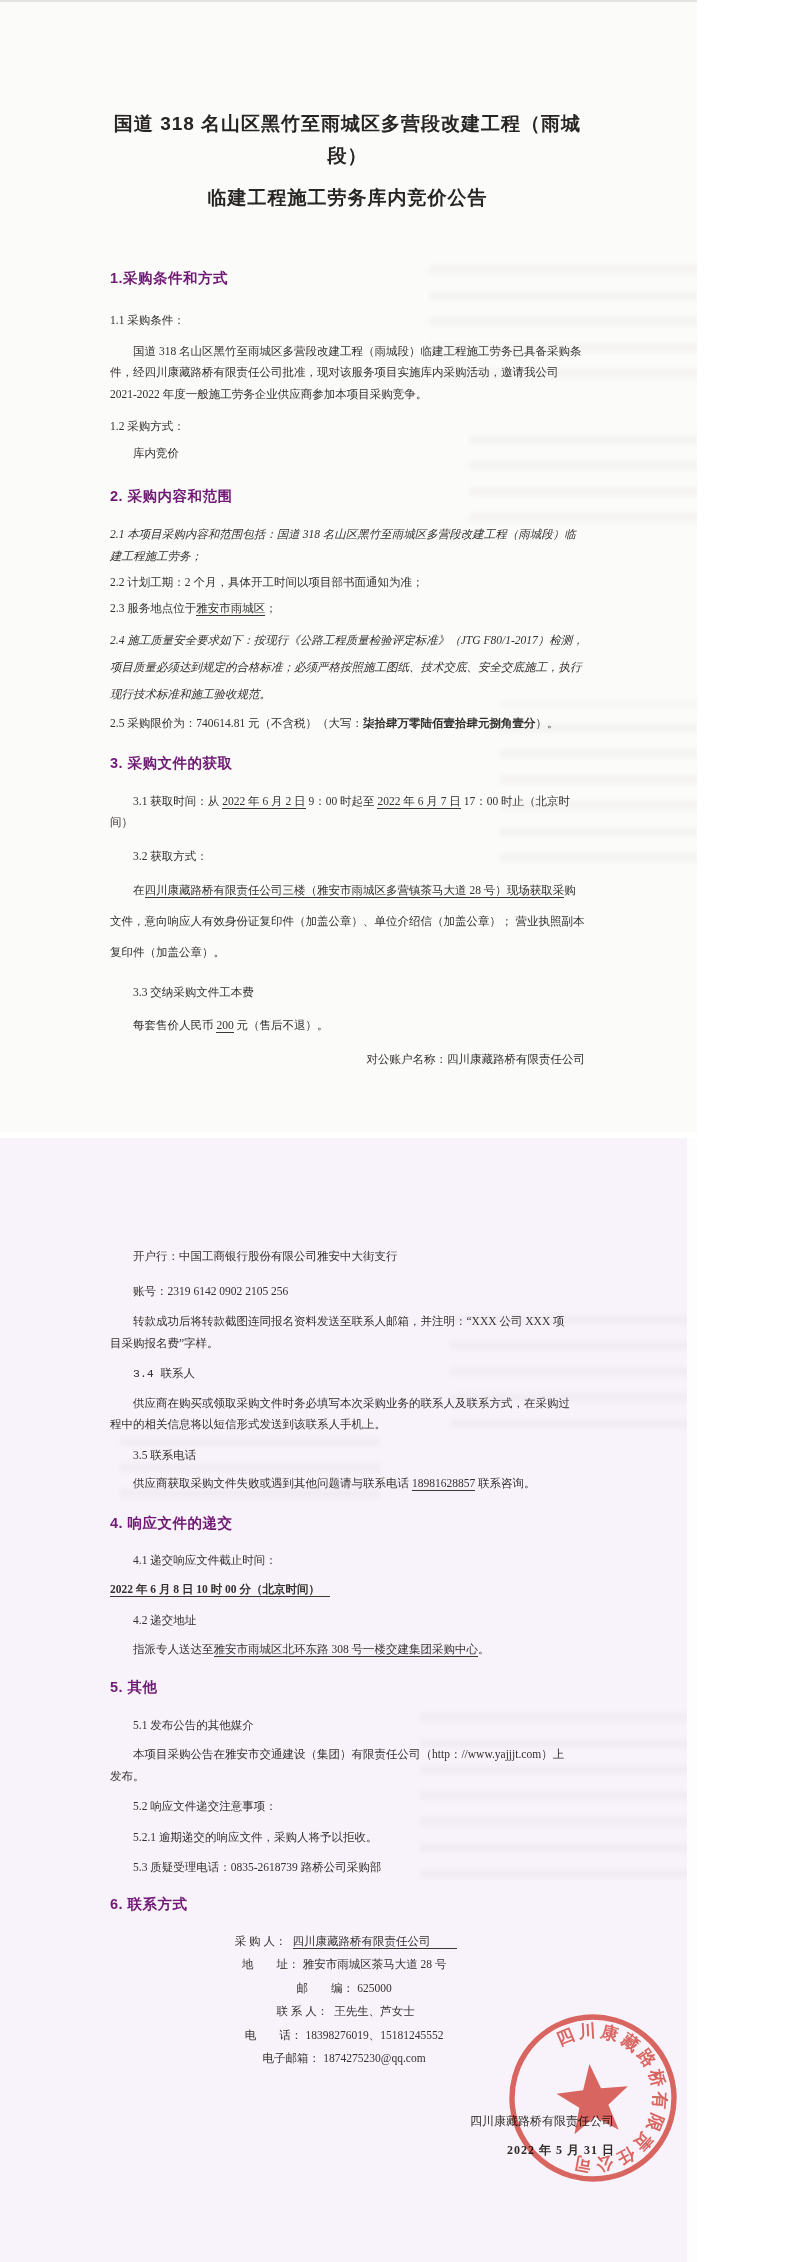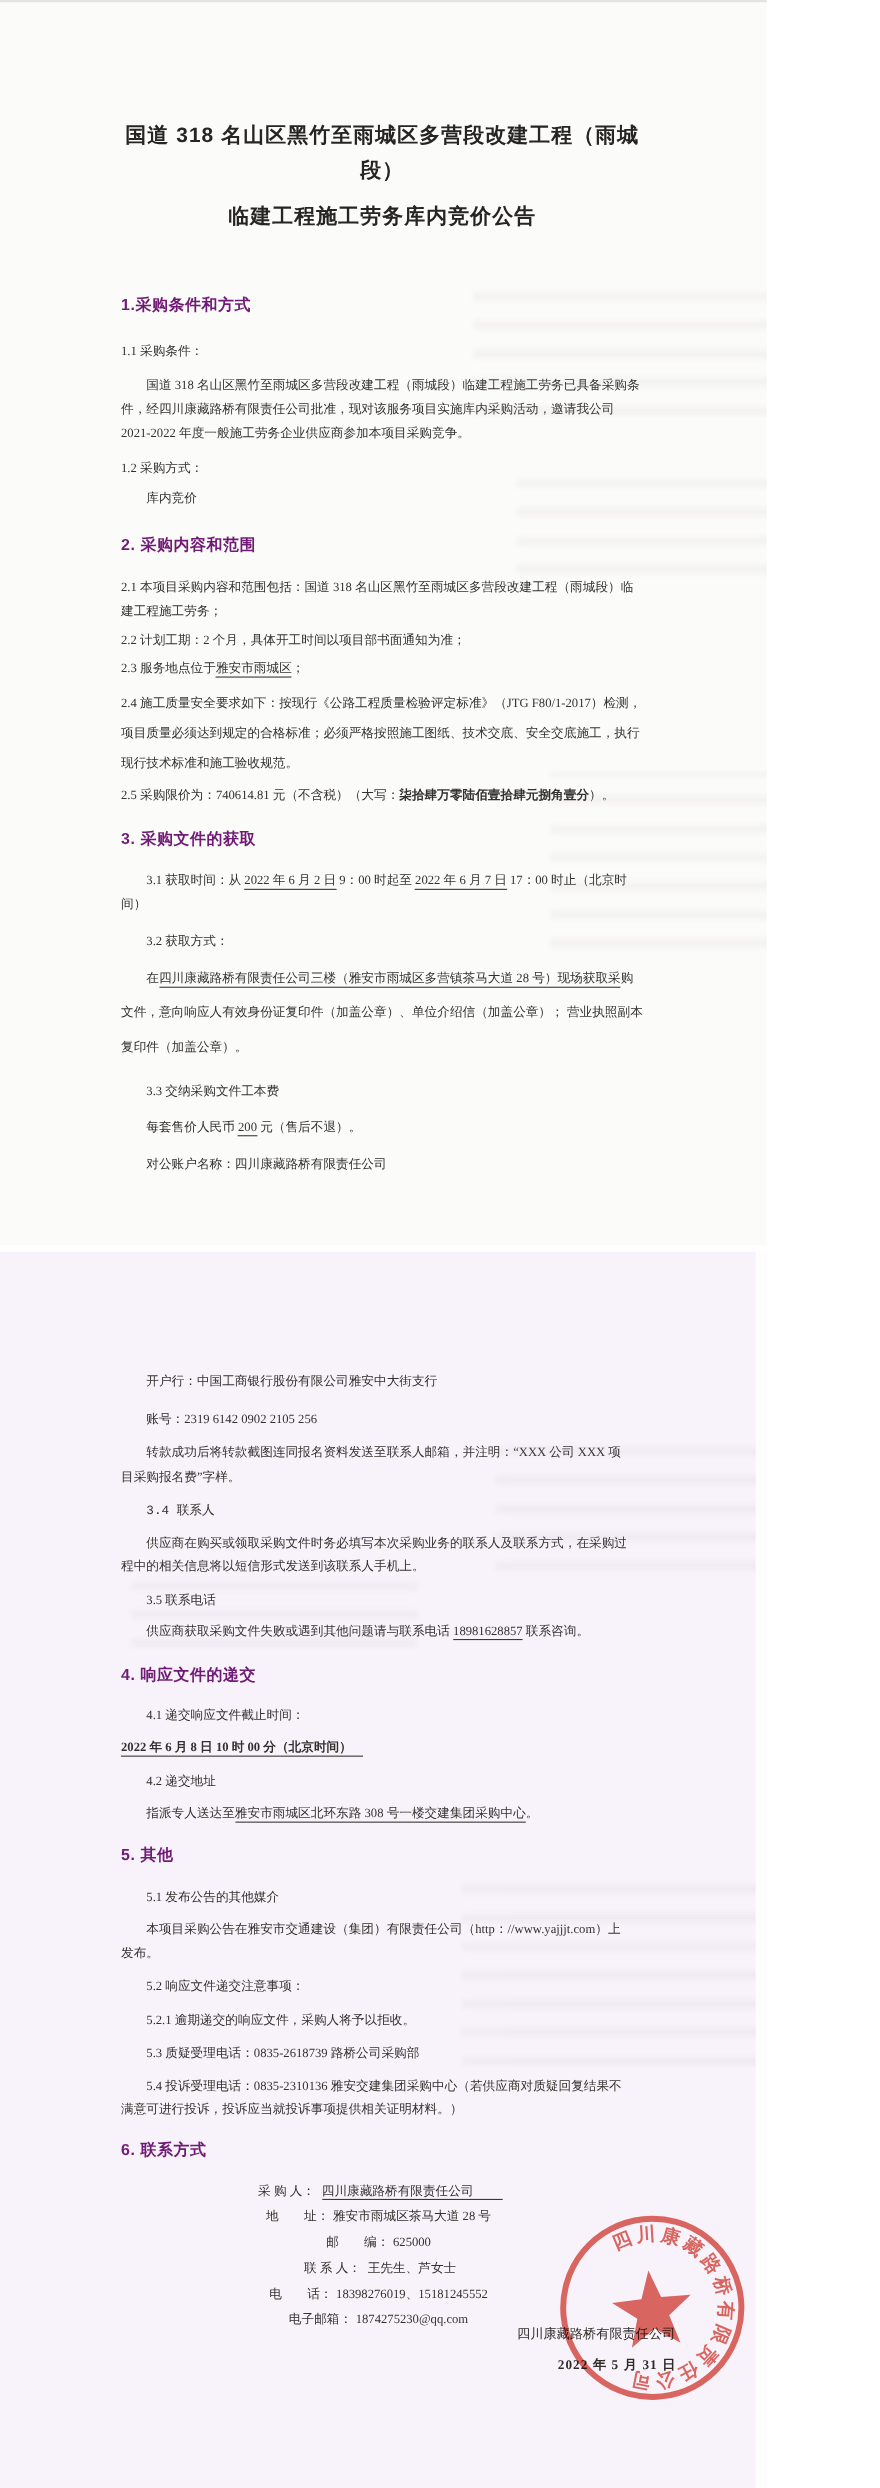"2.1 本项目采购内容和范围包括：国道 318" p.t { font-style: none -> italic }
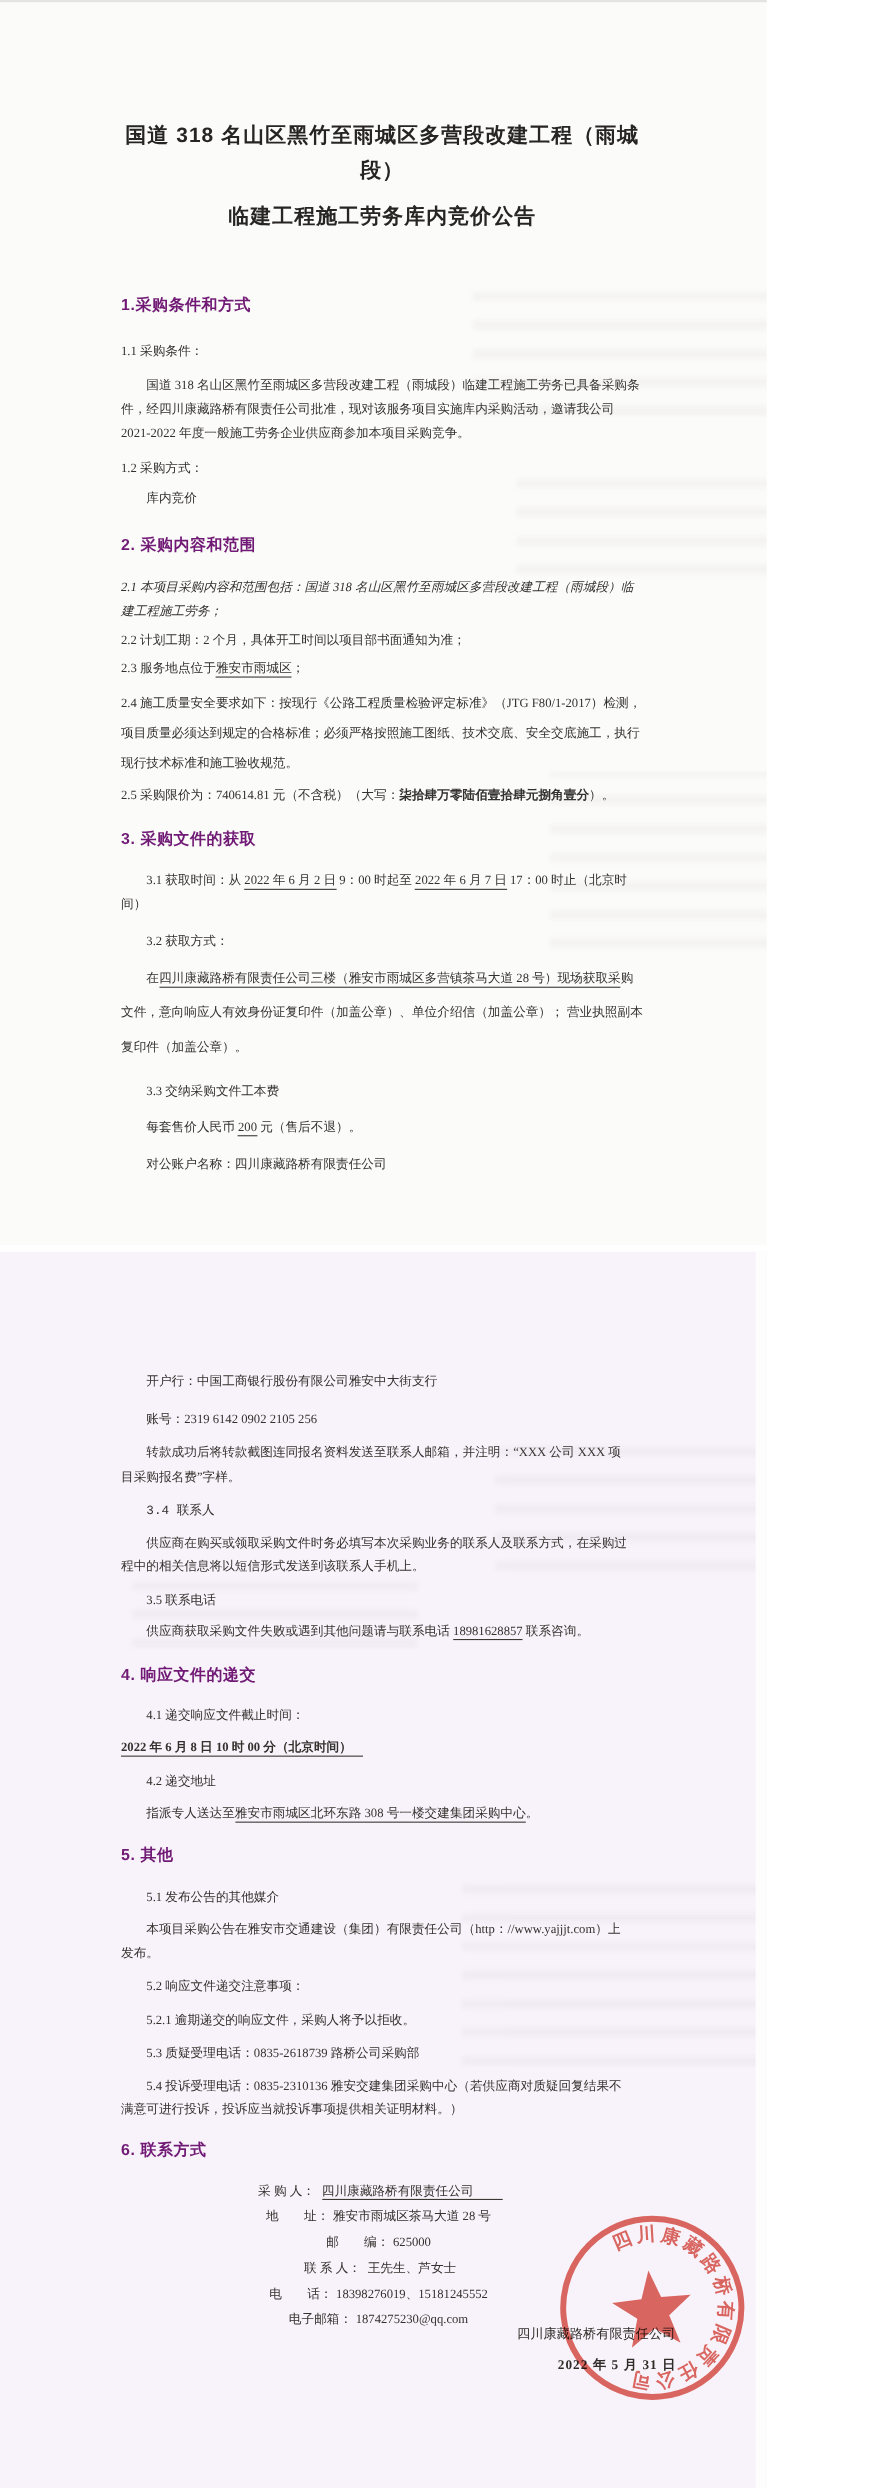"2.4 施工质量安全要求如下：按现行《公路工程质量检验评定标准》（JTG" p.t { font-style: none -> italic }
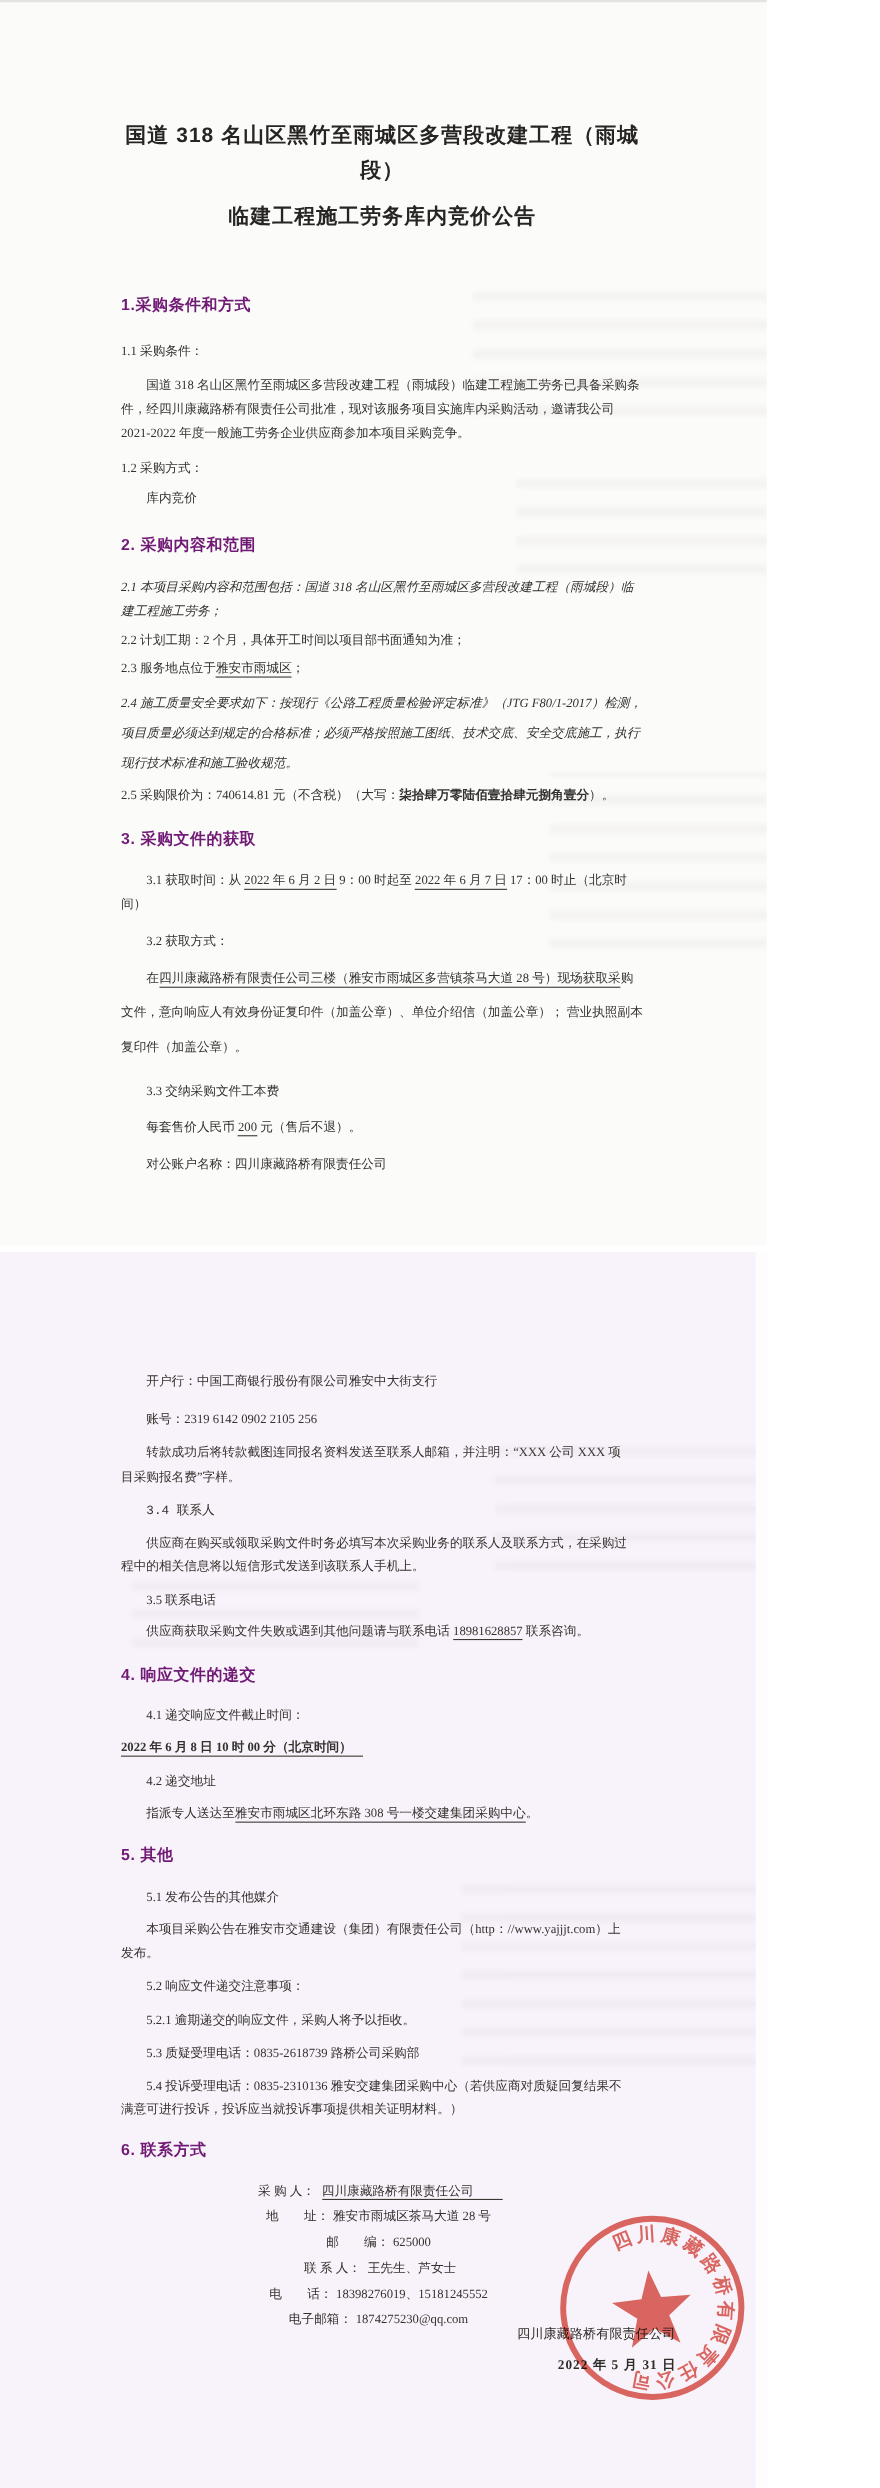"对公账户名称：四川康藏路桥有限责任公司" p.t { text-align: none -> right }
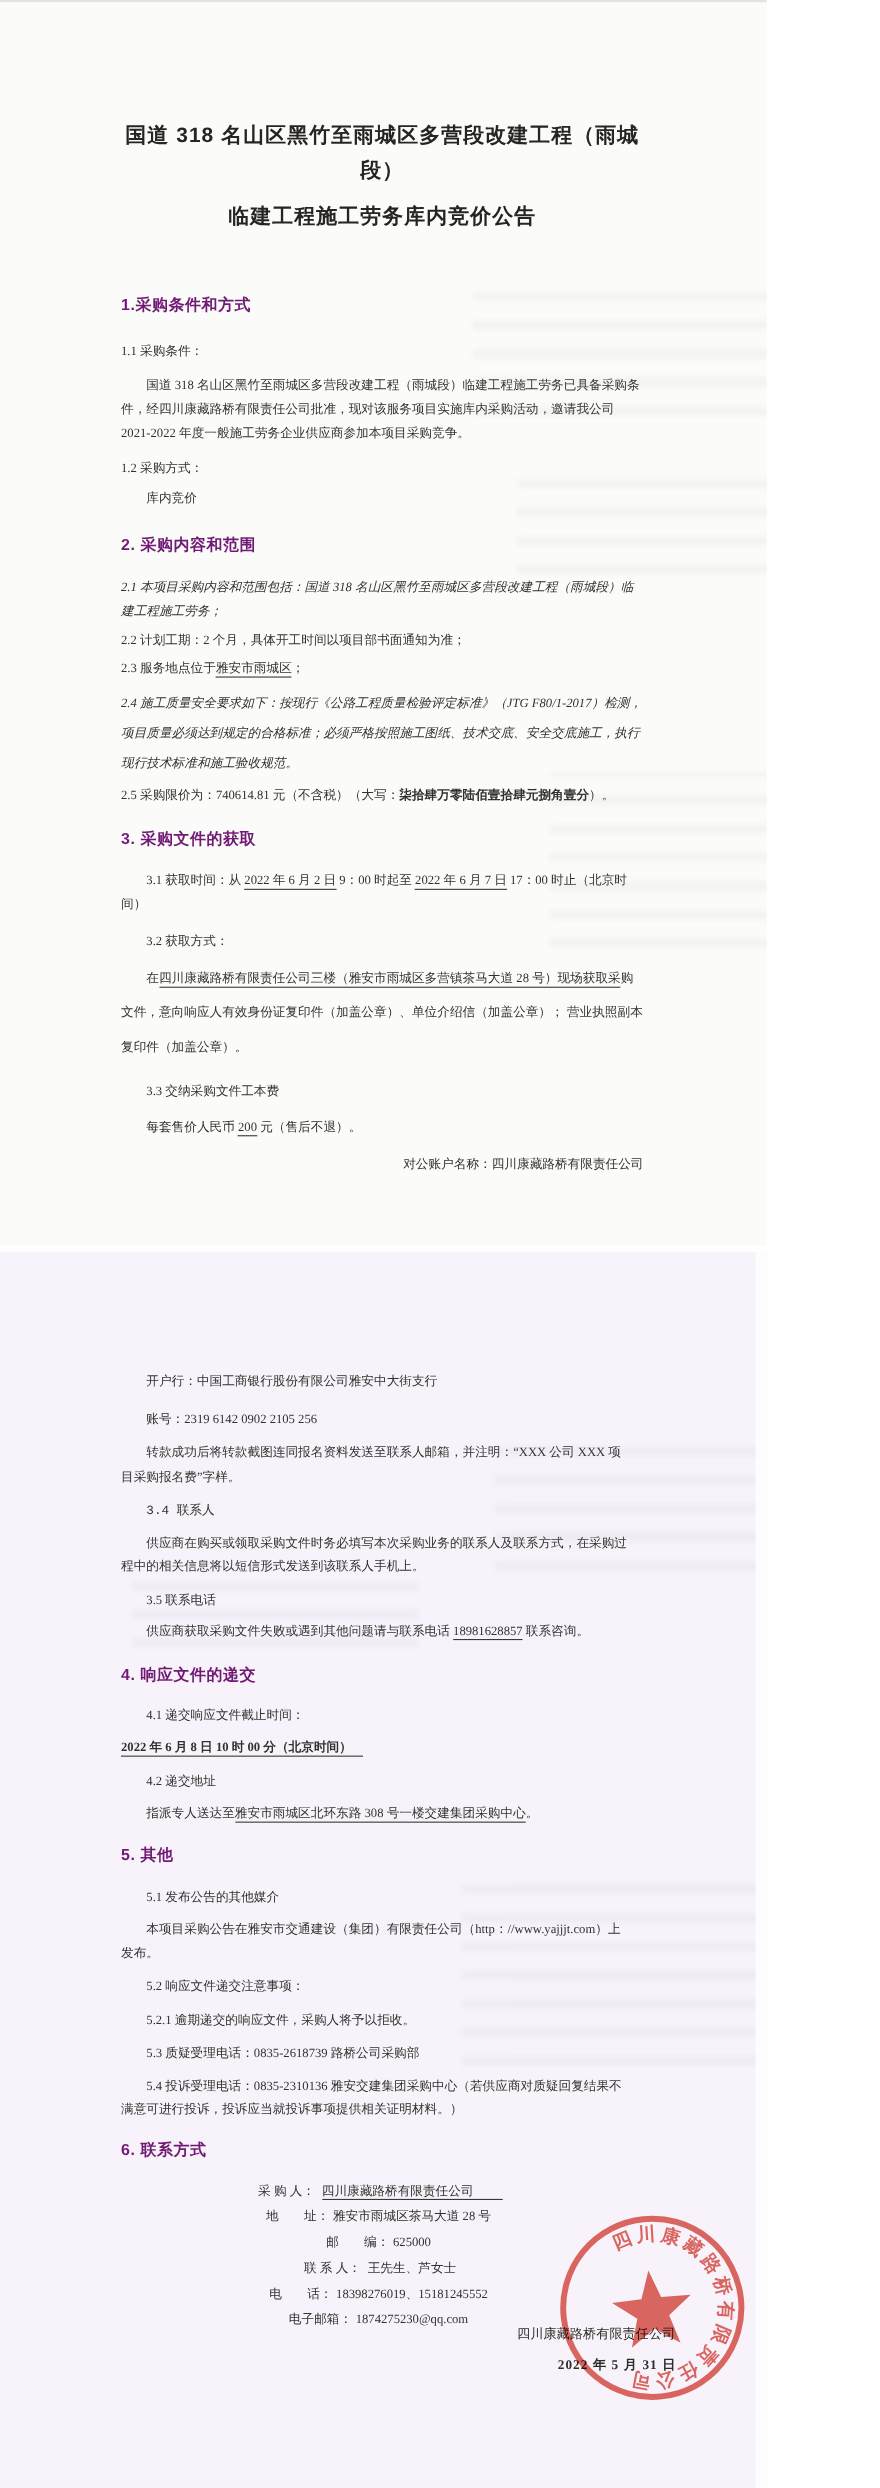"5.4 投诉受理电话：0835-2310136" p.t { html: <p>5.4 投诉受理电话：0835-2310136 雅安交建集团采购中心（若供应商对质疑回复结果不满意可进行投诉，投诉应当就投诉事项提供相关证明材料。）</p> -> none }
